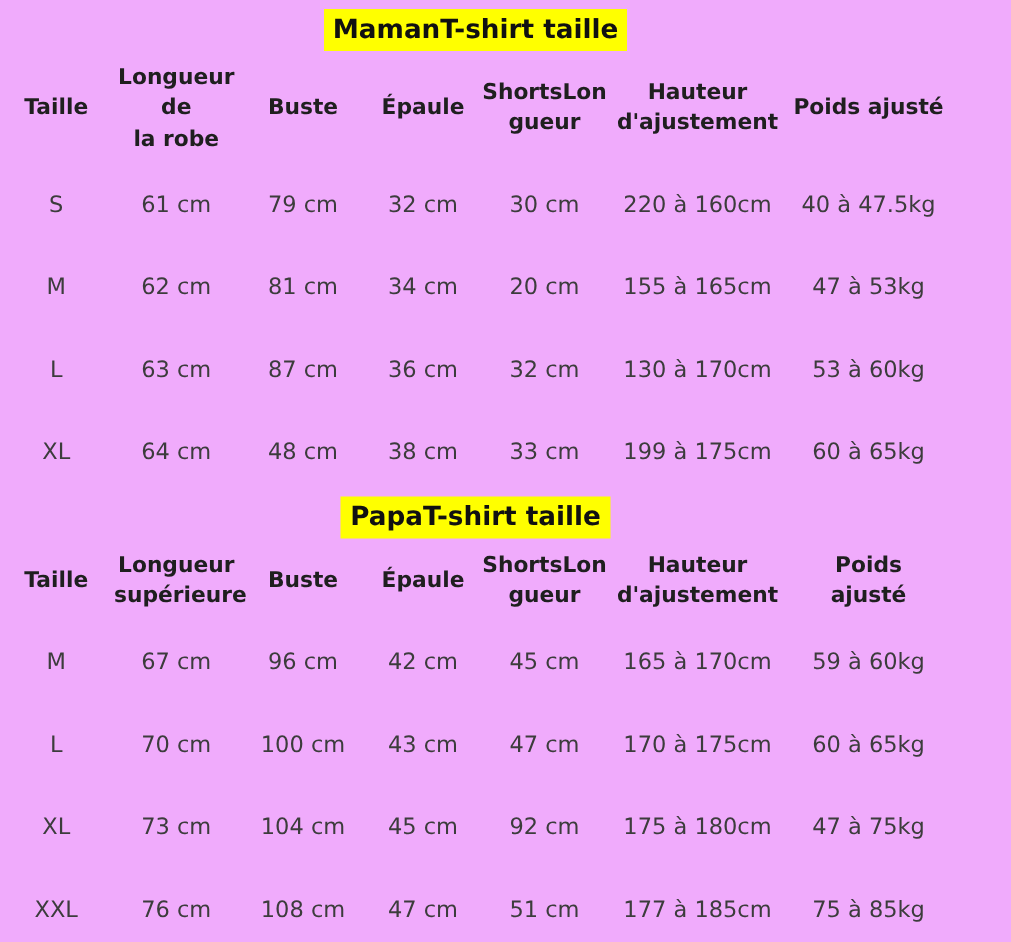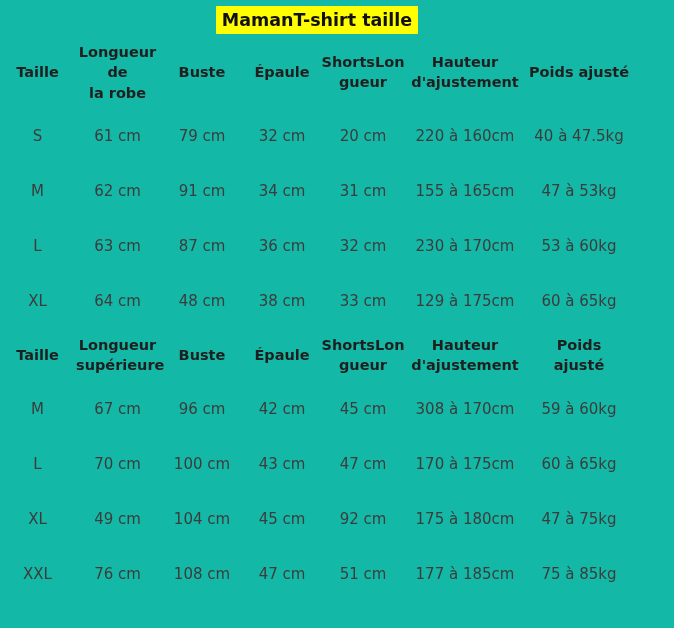"MamanT-shirt taille" .page { background: #14b8a6 -> #f0abfc }
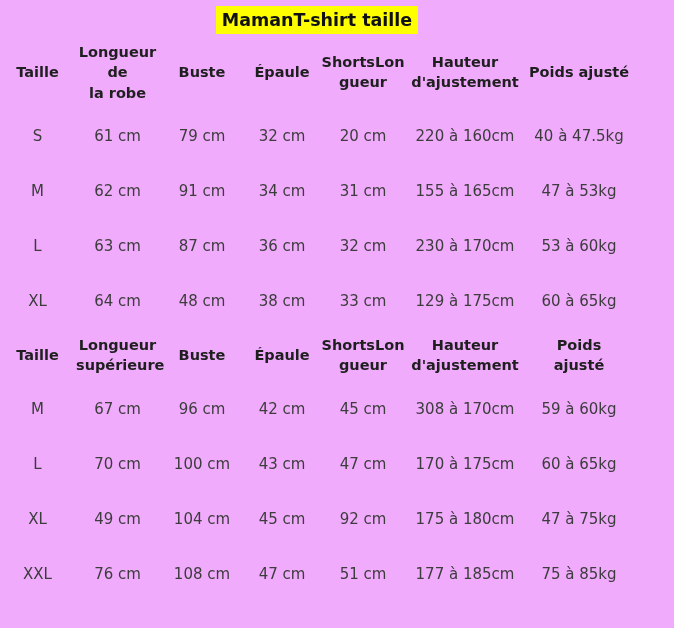"20 cm" td { text: 20 -> 30 }
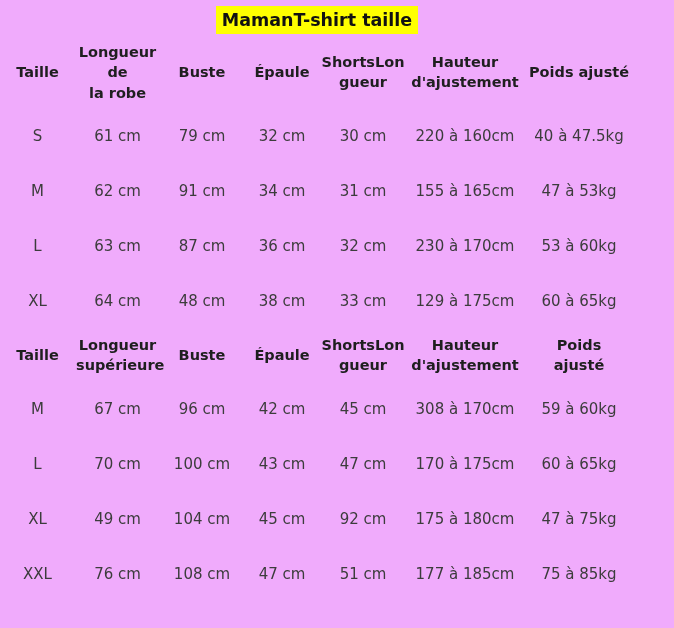"91 cm" td { text: 91 -> 81 }
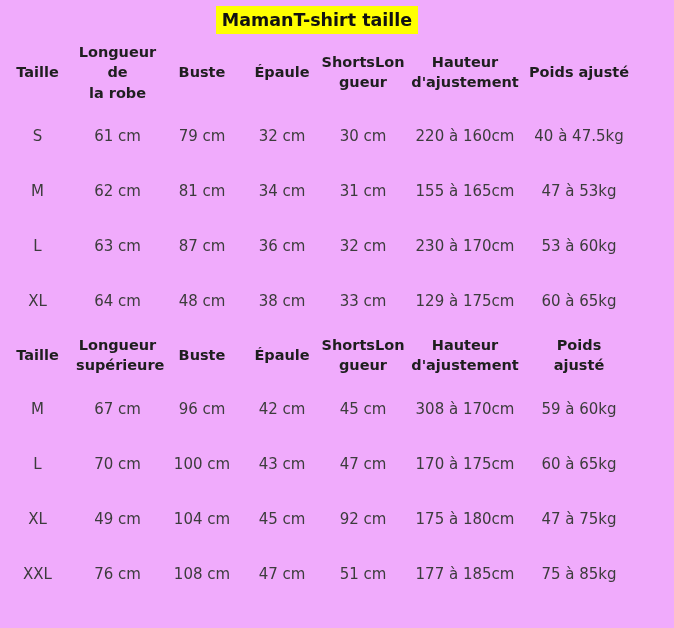"31 cm" td { text: 31 -> 20 }
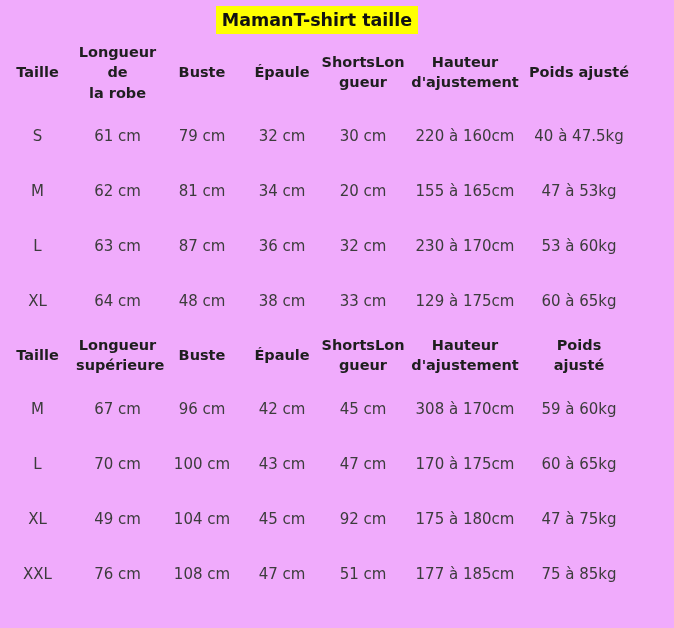"230 à 170cm" td { text: 230 -> 130 }
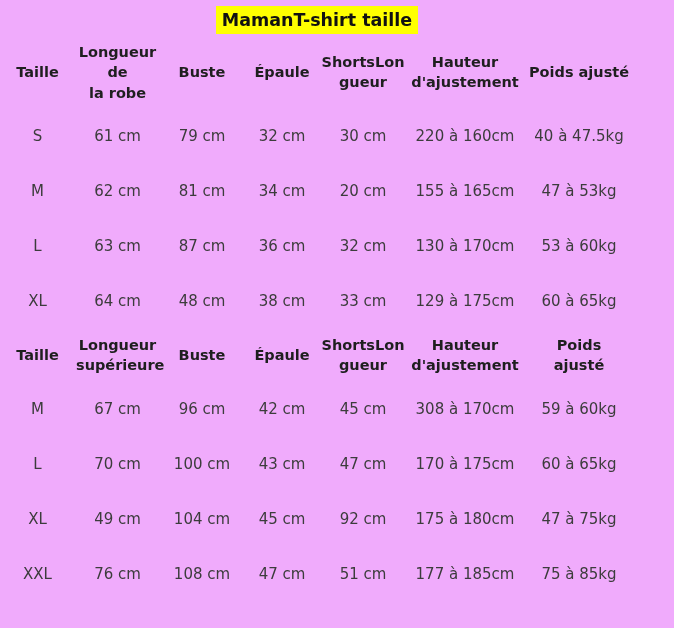"129 à 175cm" td { text: 129 -> 199 }
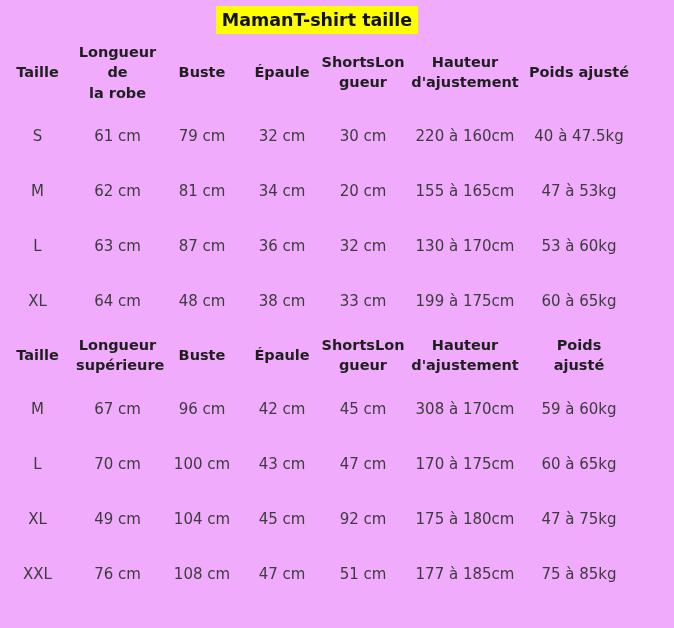"PapaT-shirt taille" div.title-row { html: none -> <div><span>PapaT-shirt taille</span></div> }
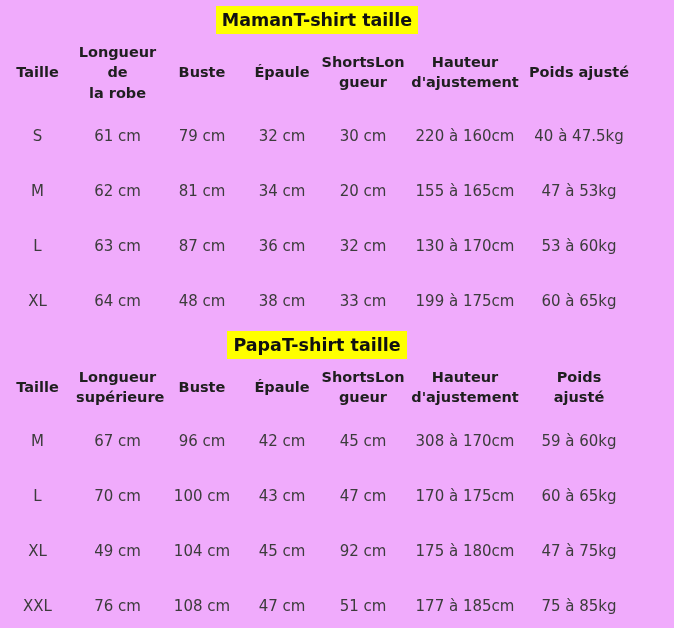"308 à 170cm" td { text: 308 -> 165 }
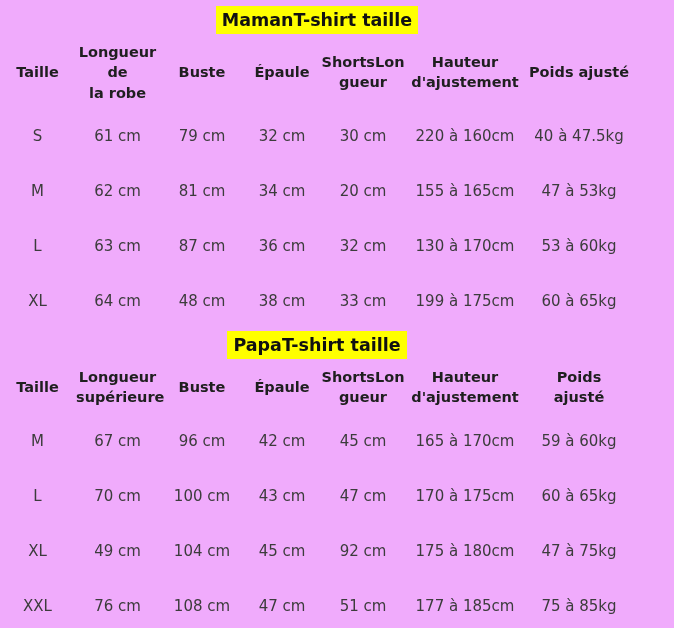"49 cm" td { text: 49 -> 73 }
